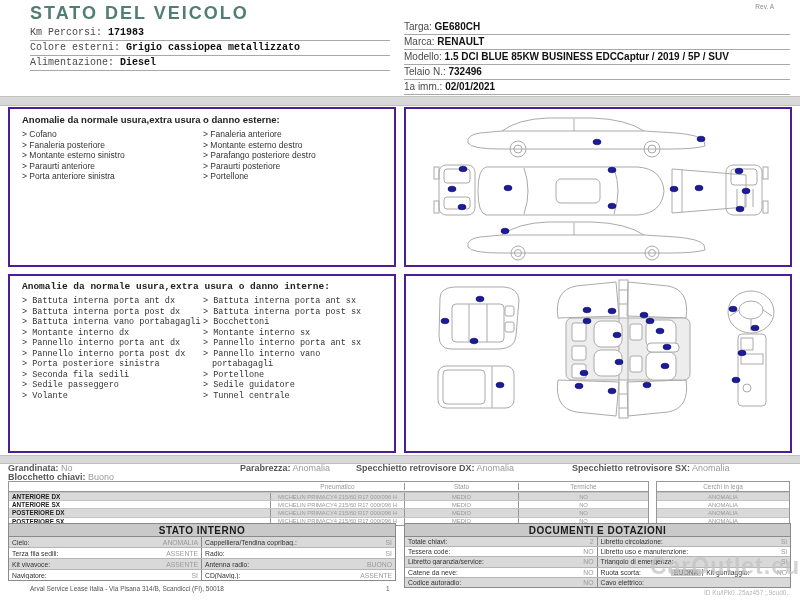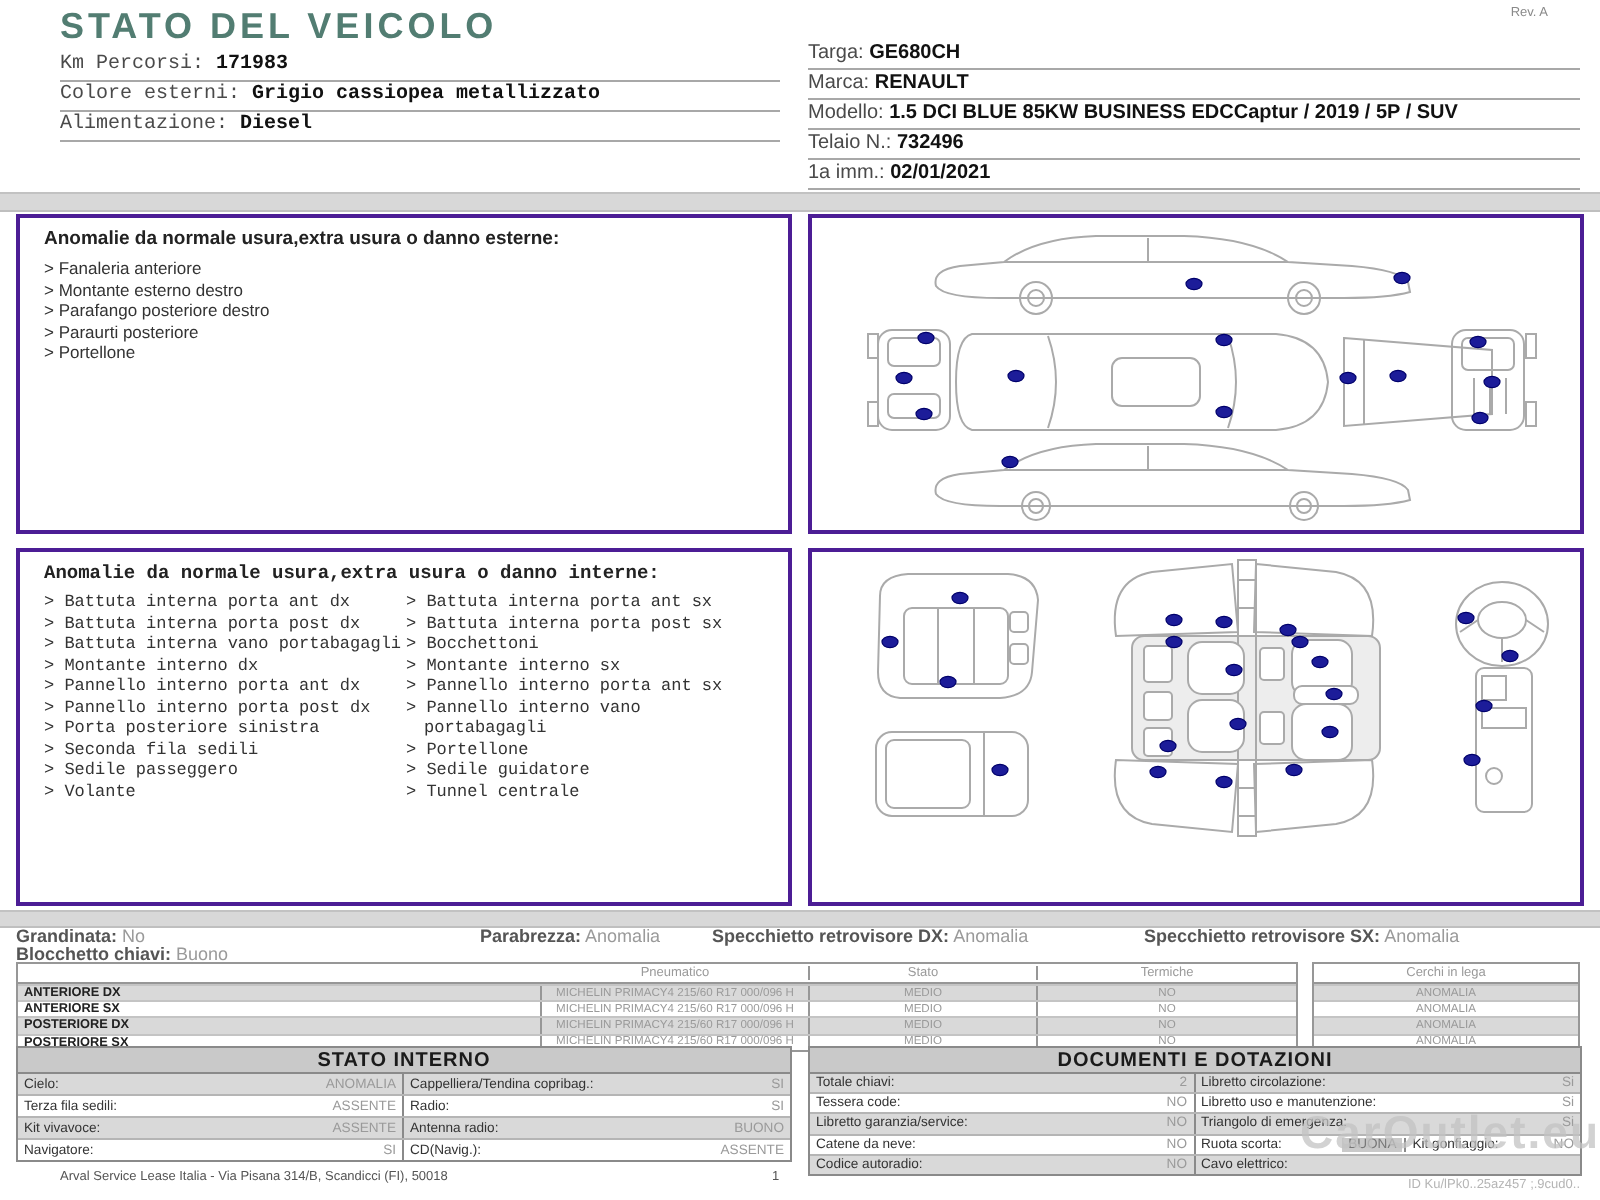"> Cofano" div.anom-col { html: none -> <div> <div>&gt; Cofano</div> <div>&gt; Fanaleria posteriore</div> <div>&gt; Montante esterno sinistro</div> <div>&gt; Paraurti anteriore</div> <div>&gt; Porta anteriore sinistra</div> </div> }
